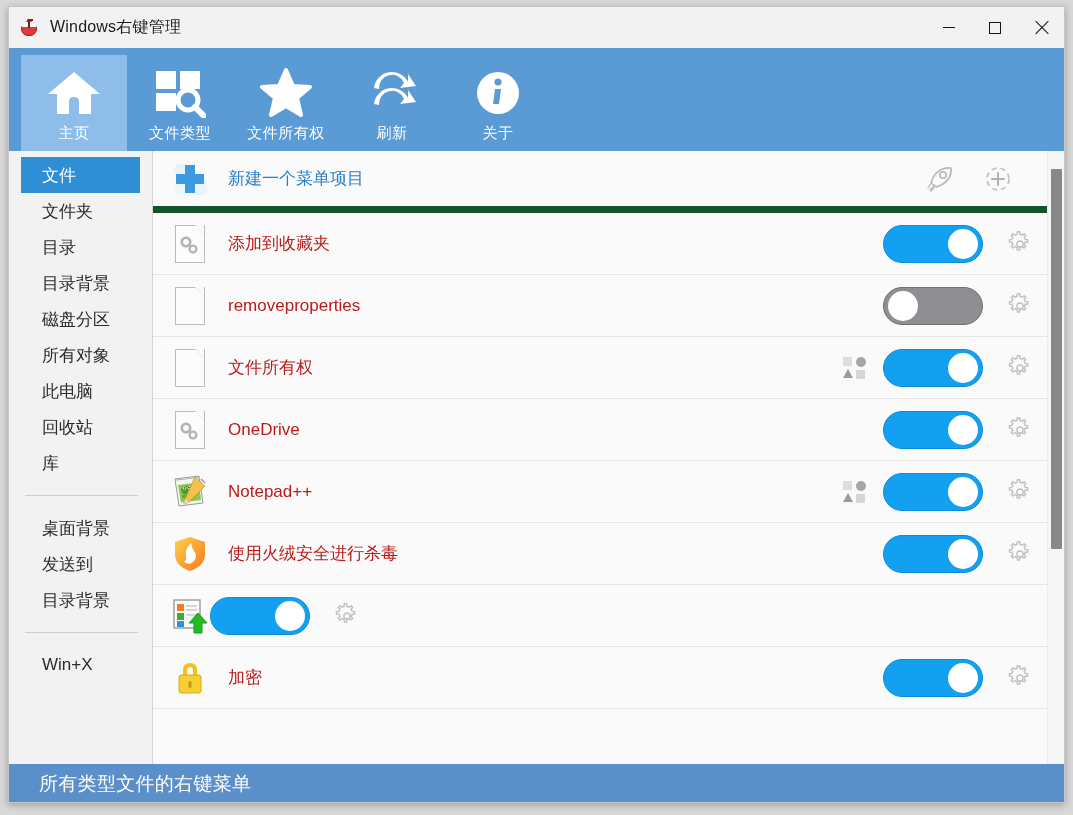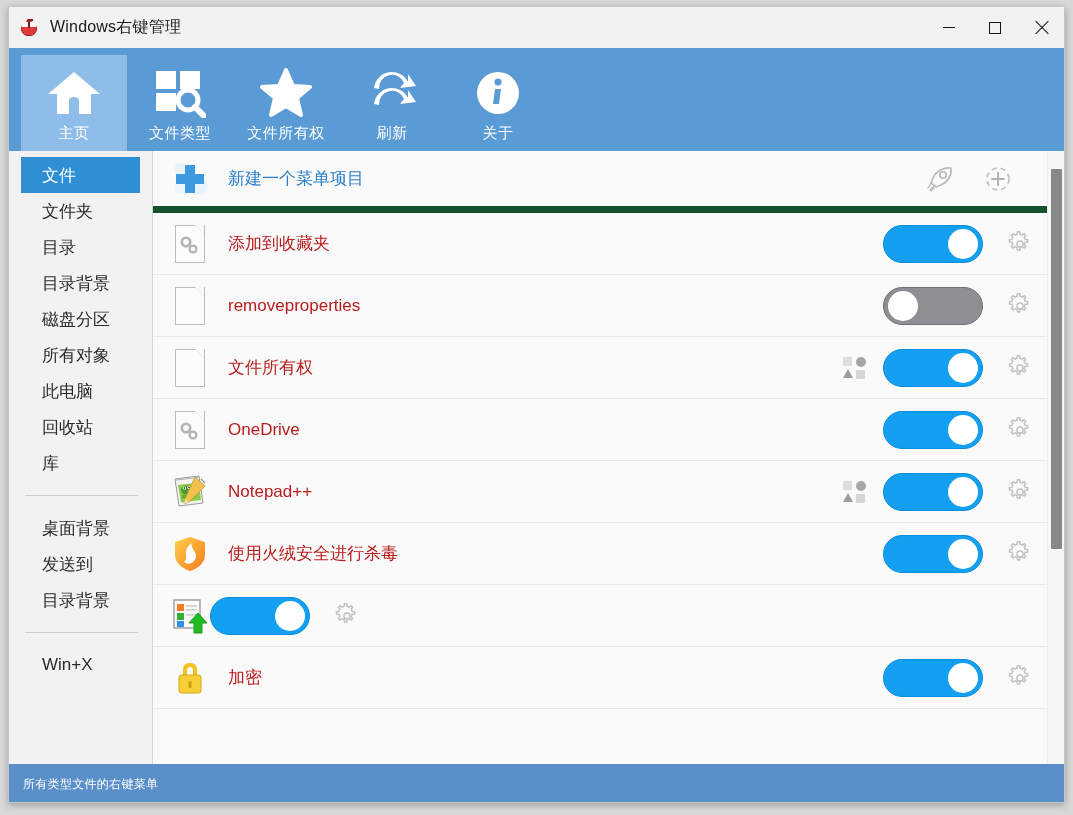"所有类型文件的右键菜单" .status-text { font-size: 12px -> 19px; margin-left: none -> 16px }
